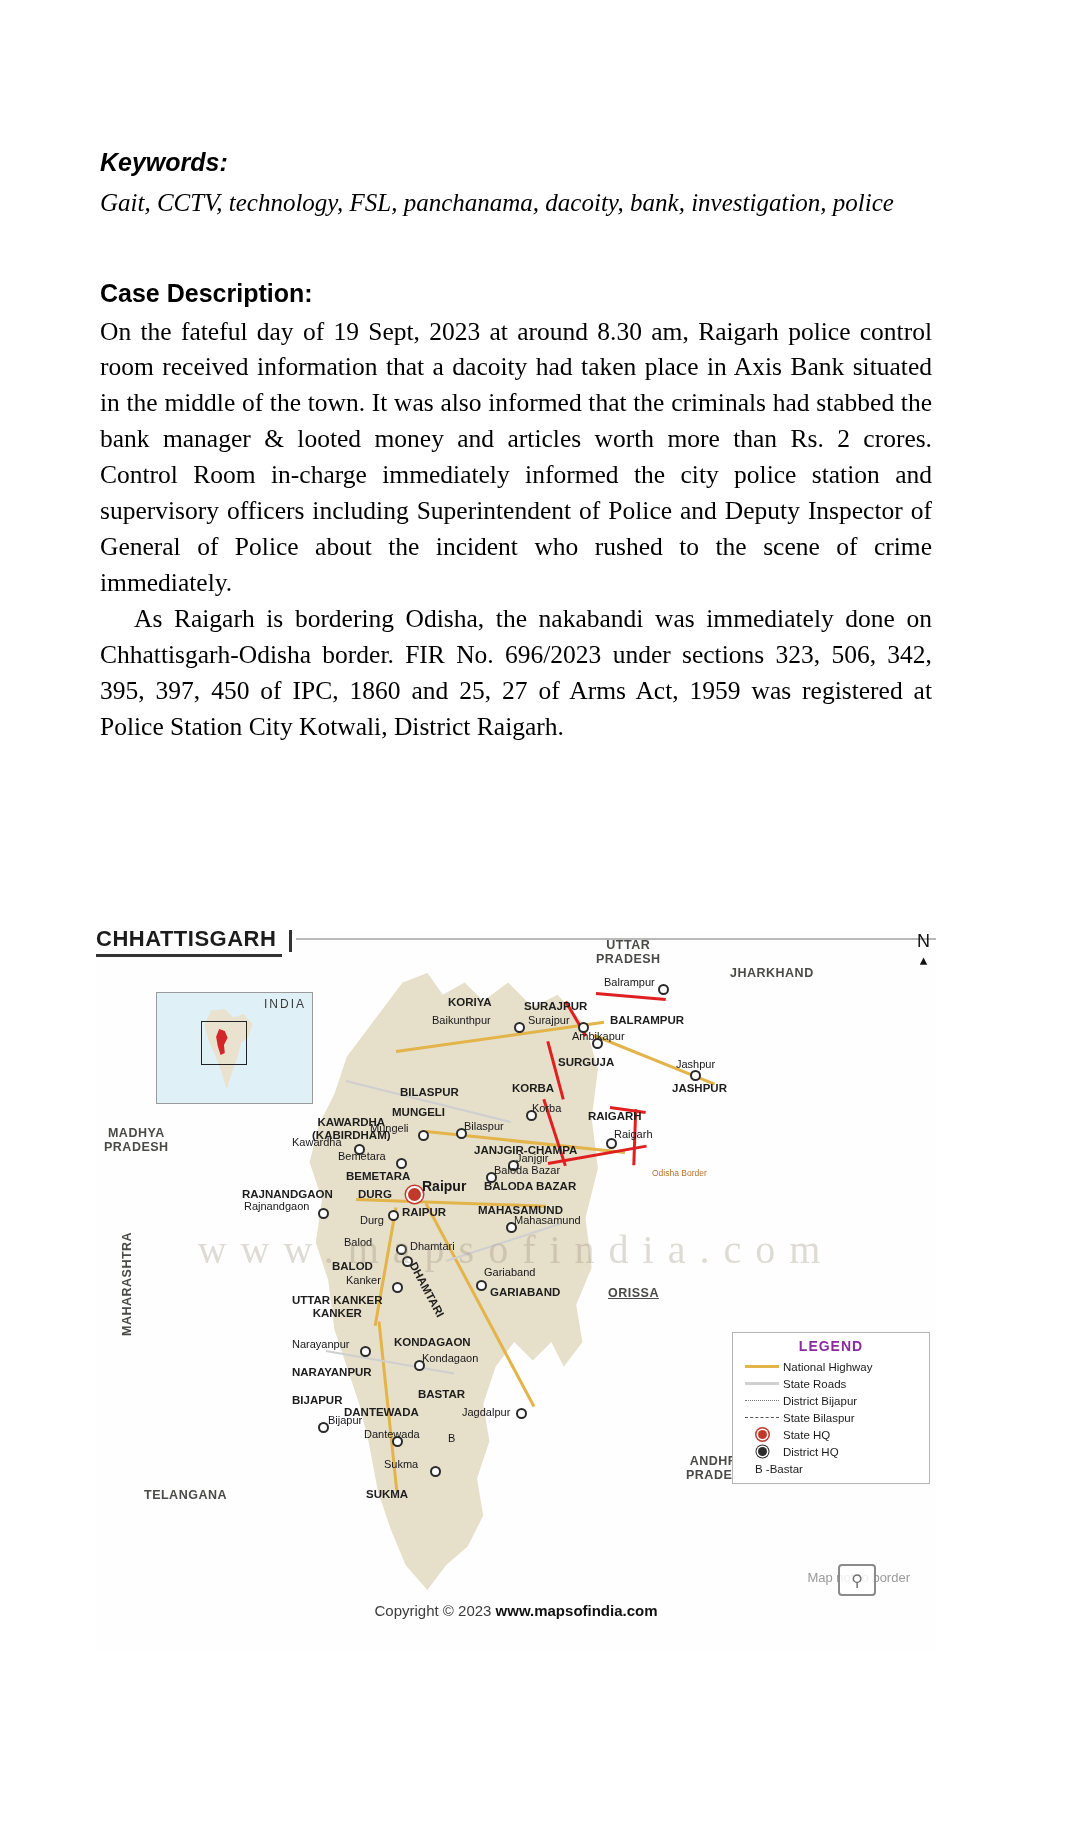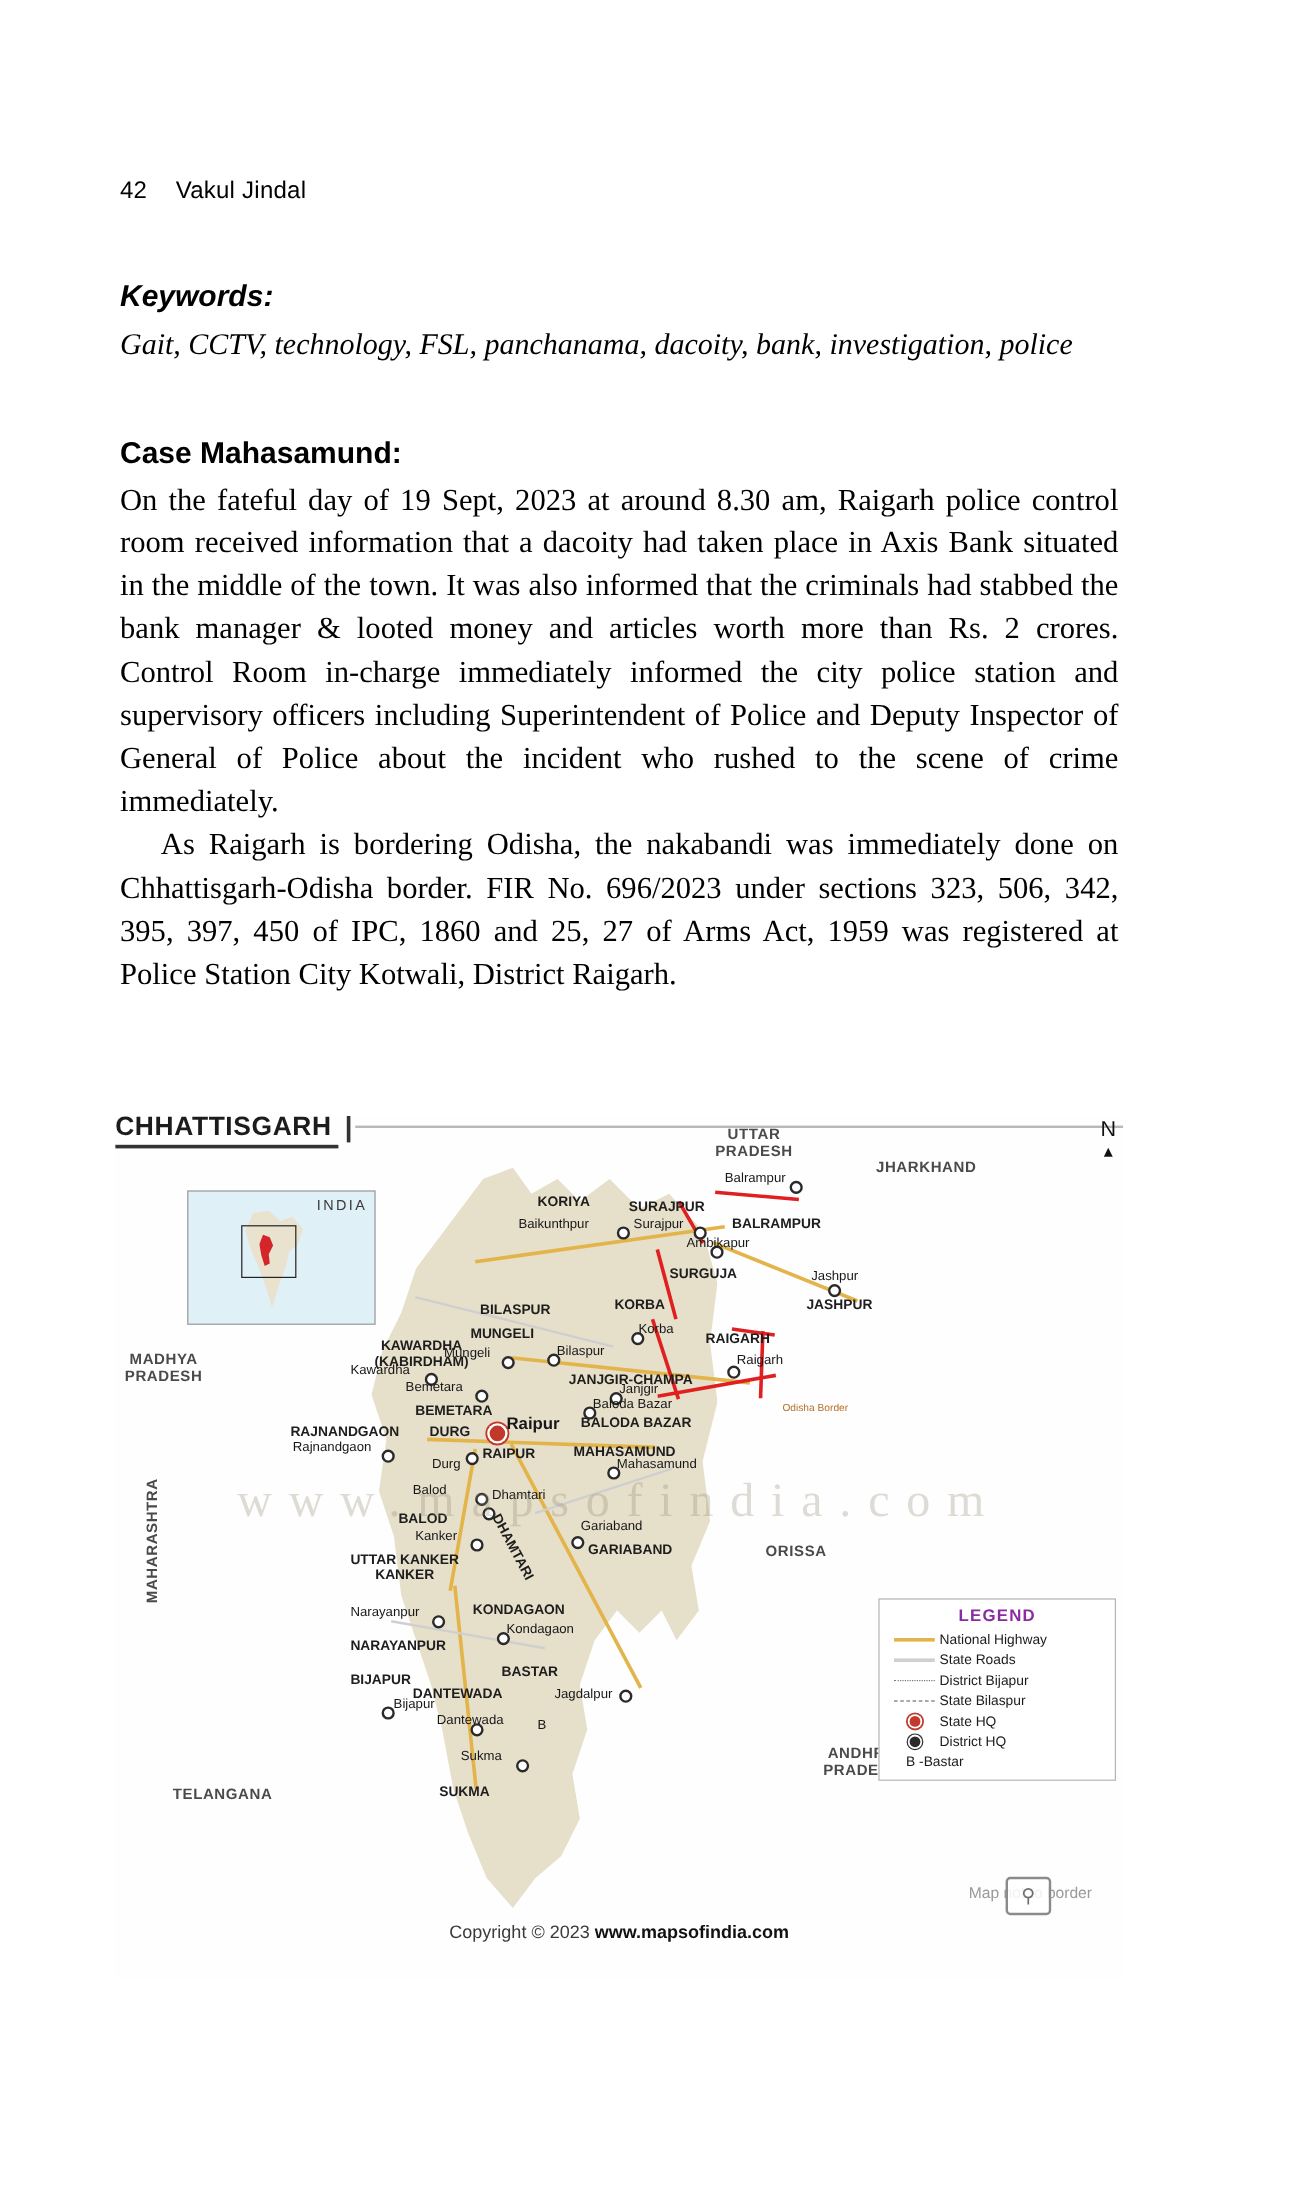"42 Vakul Jindal" div.running-head { html: <div> <span>42</span> <span>Vakul Jindal</span> </div> -> none }
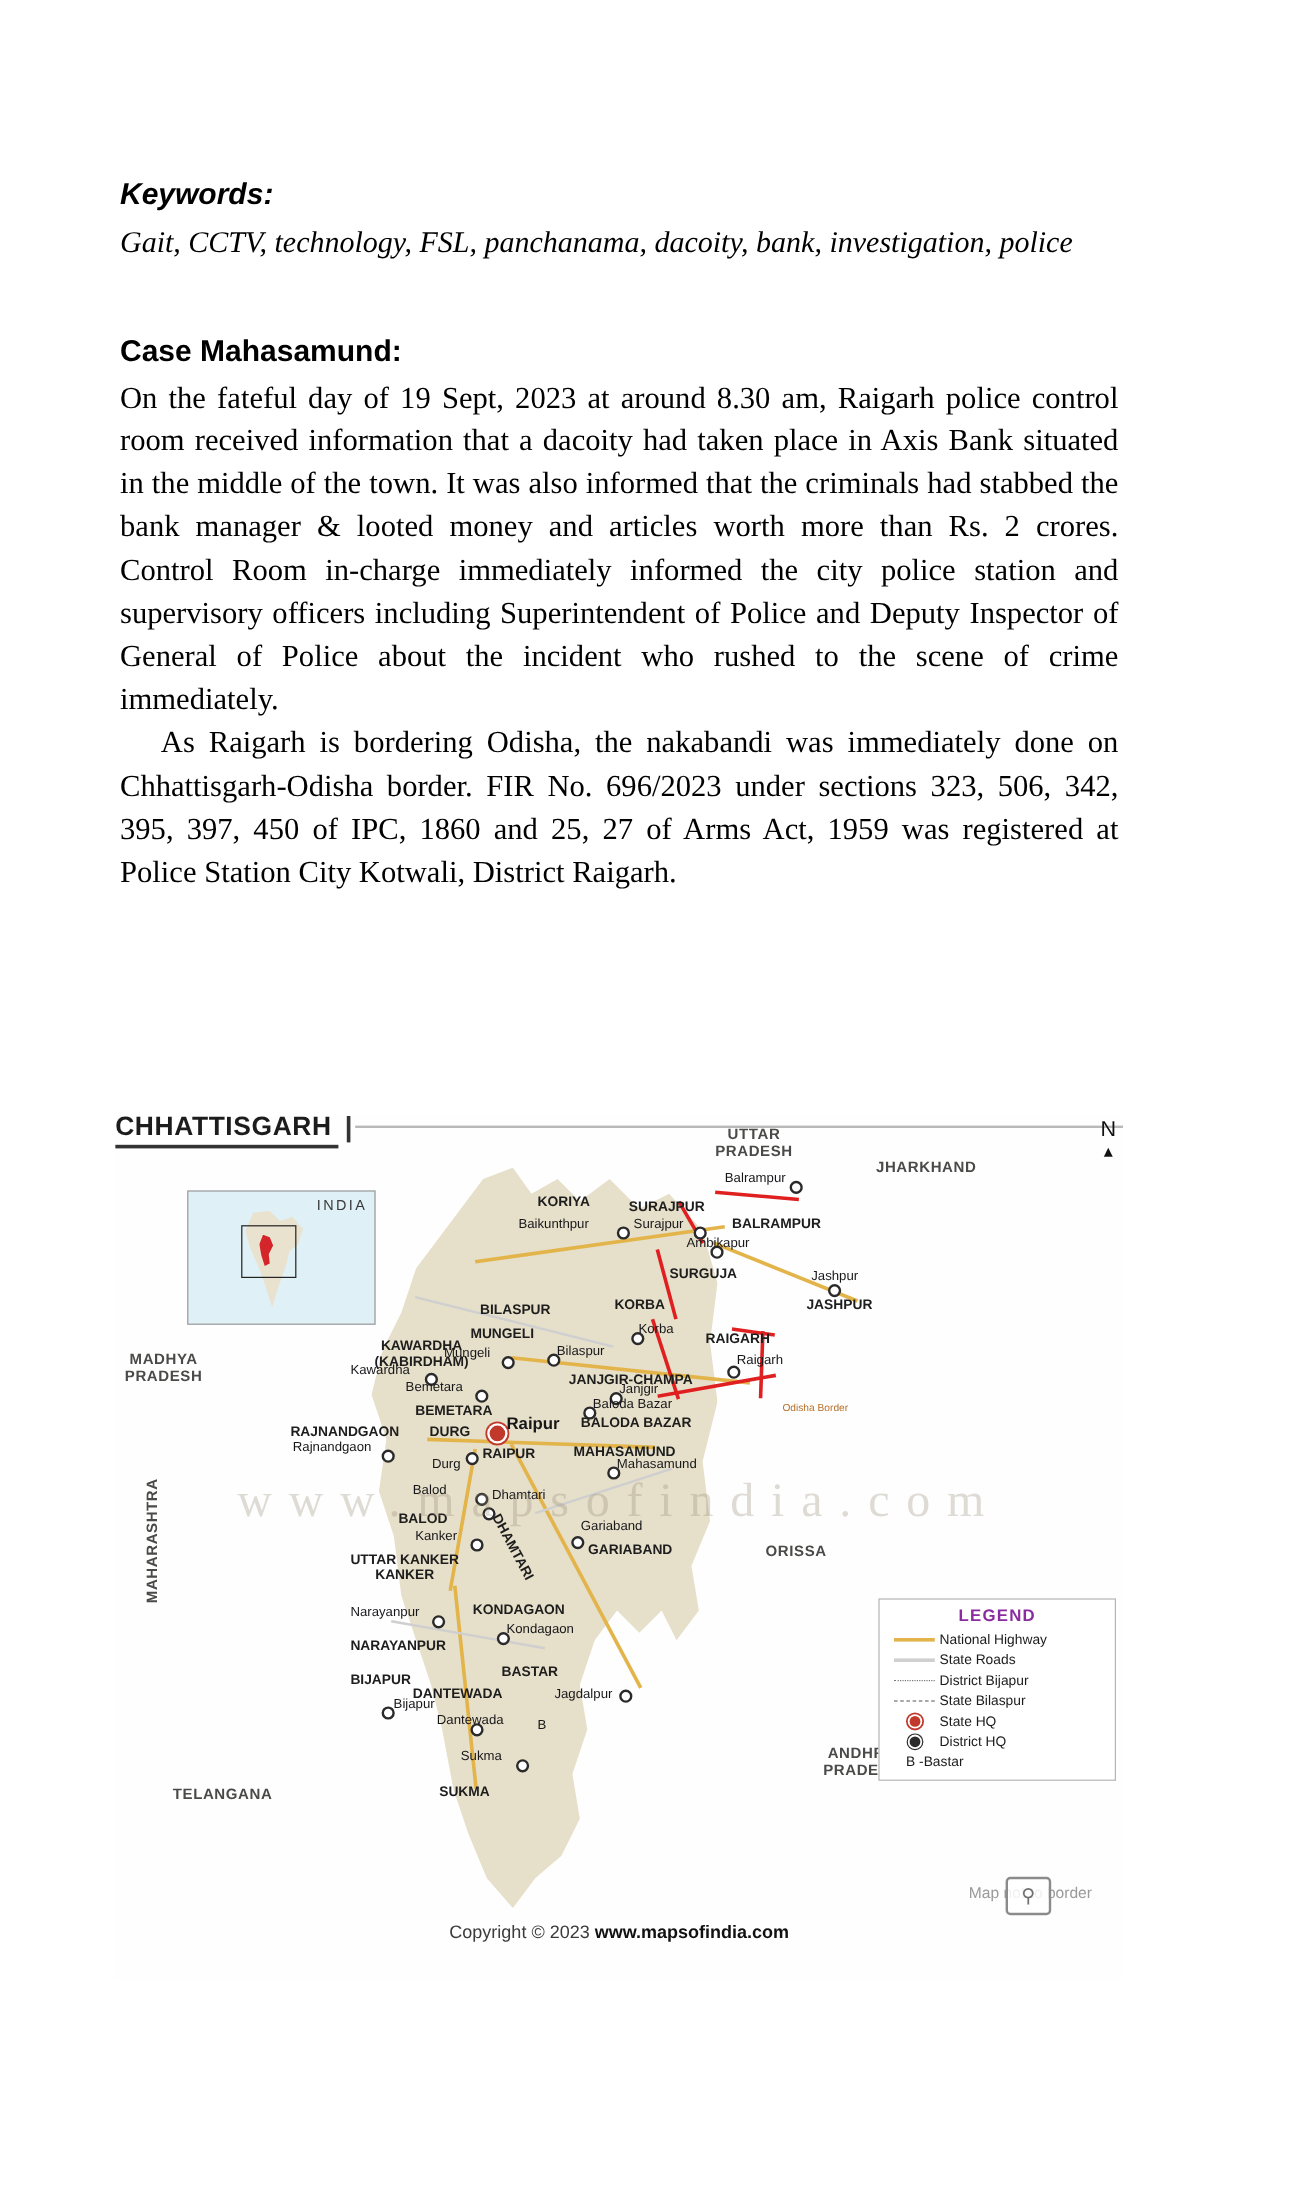"Case Mahasamund:" div.sec-head { text: Mahasamund -> Description }
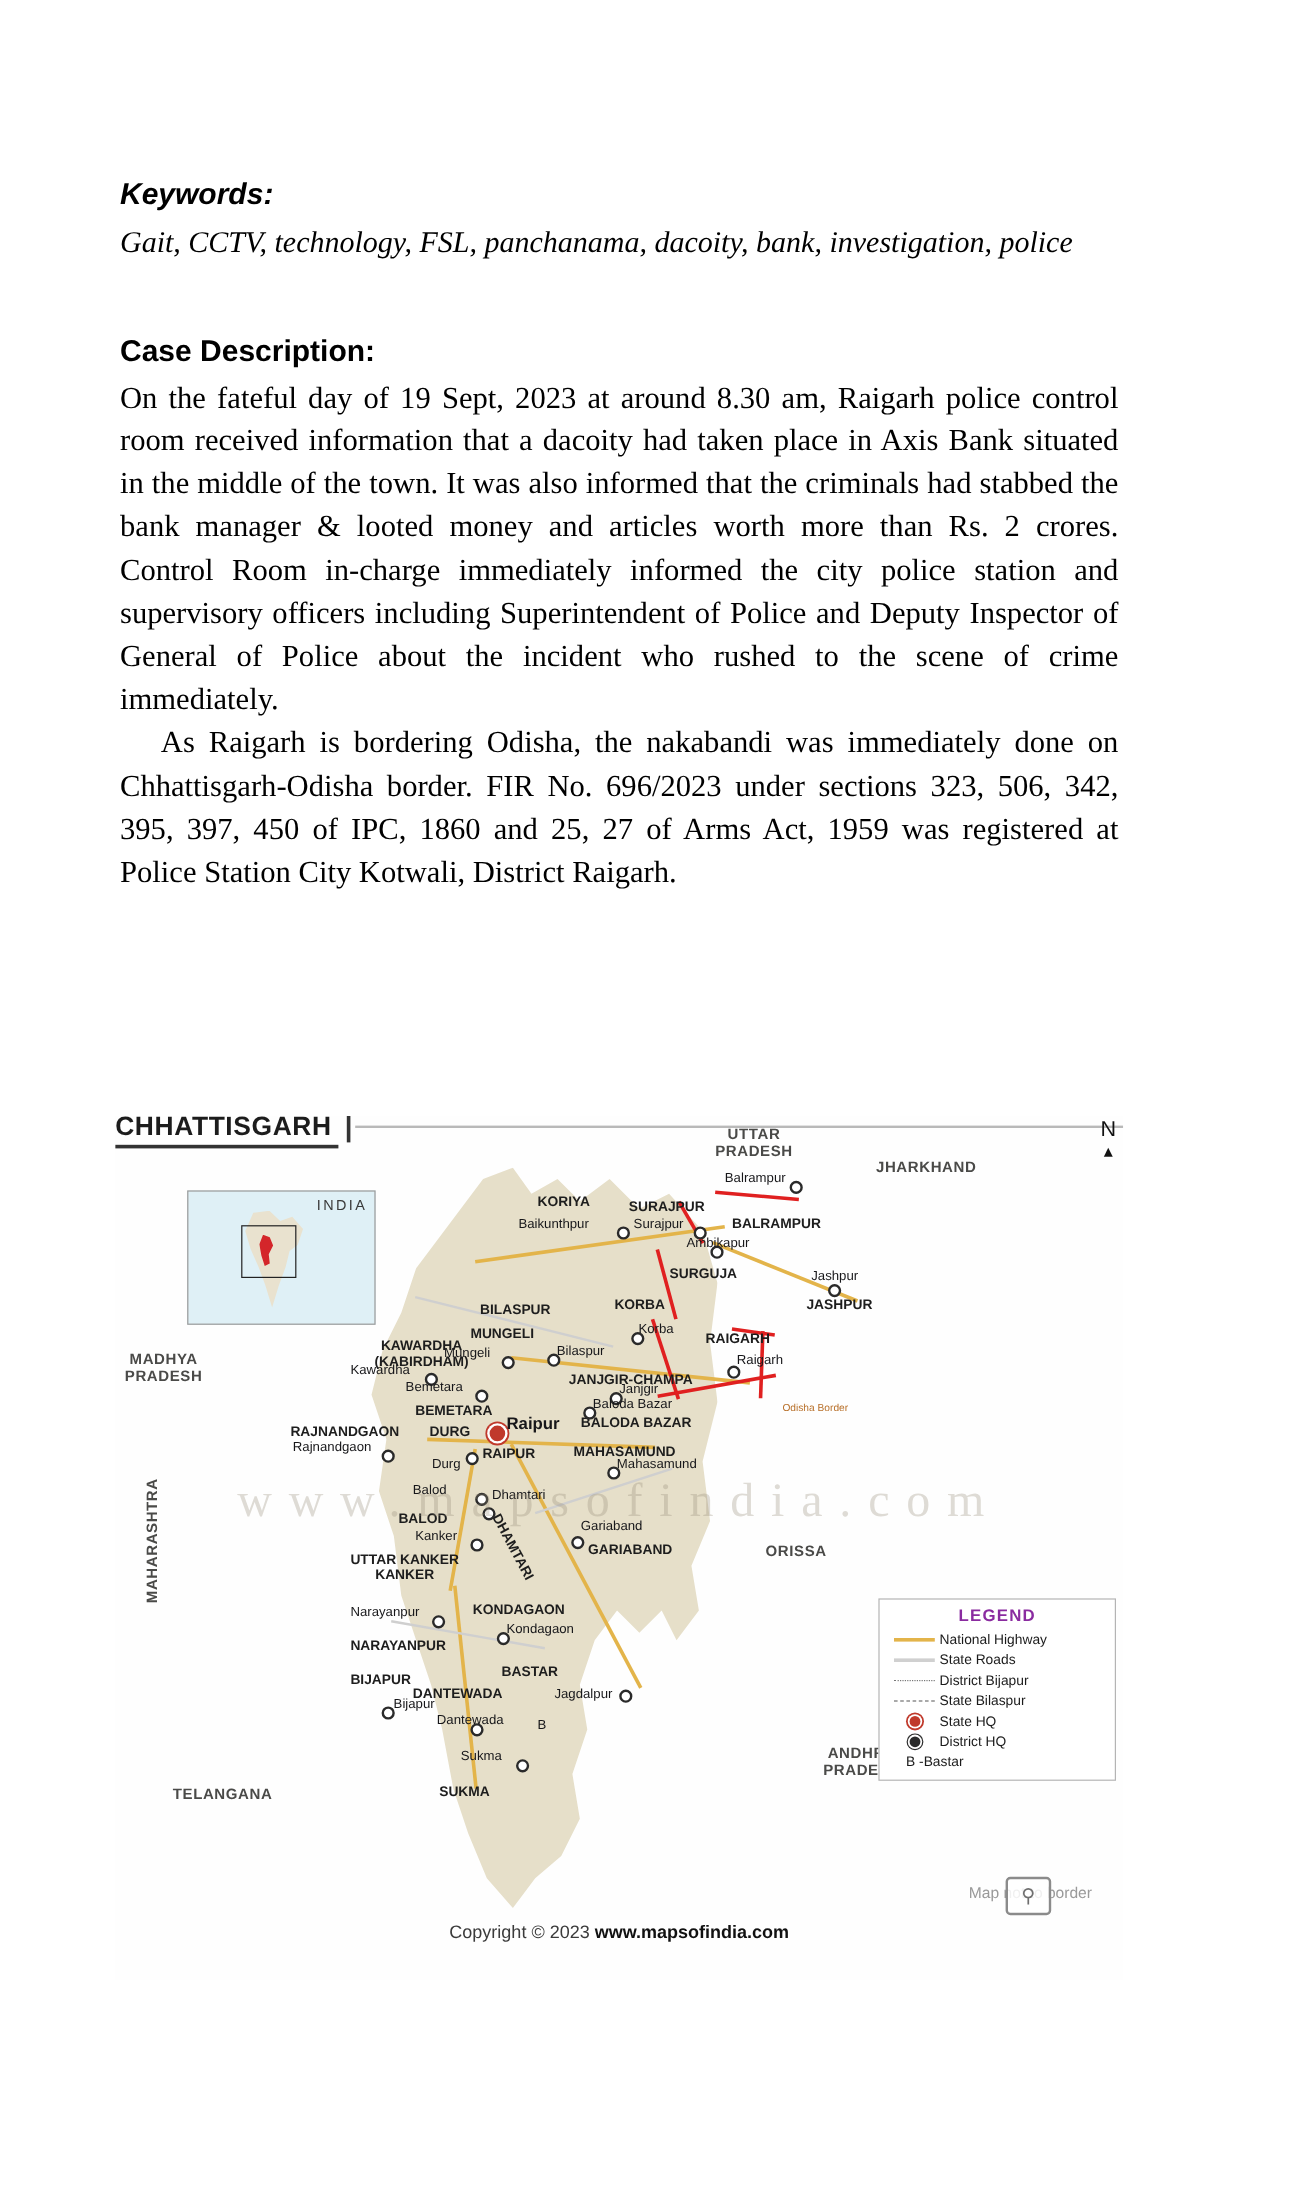"ORISSA" div.nlabel { left: 542px -> 512px; text-decoration: none -> underline }
